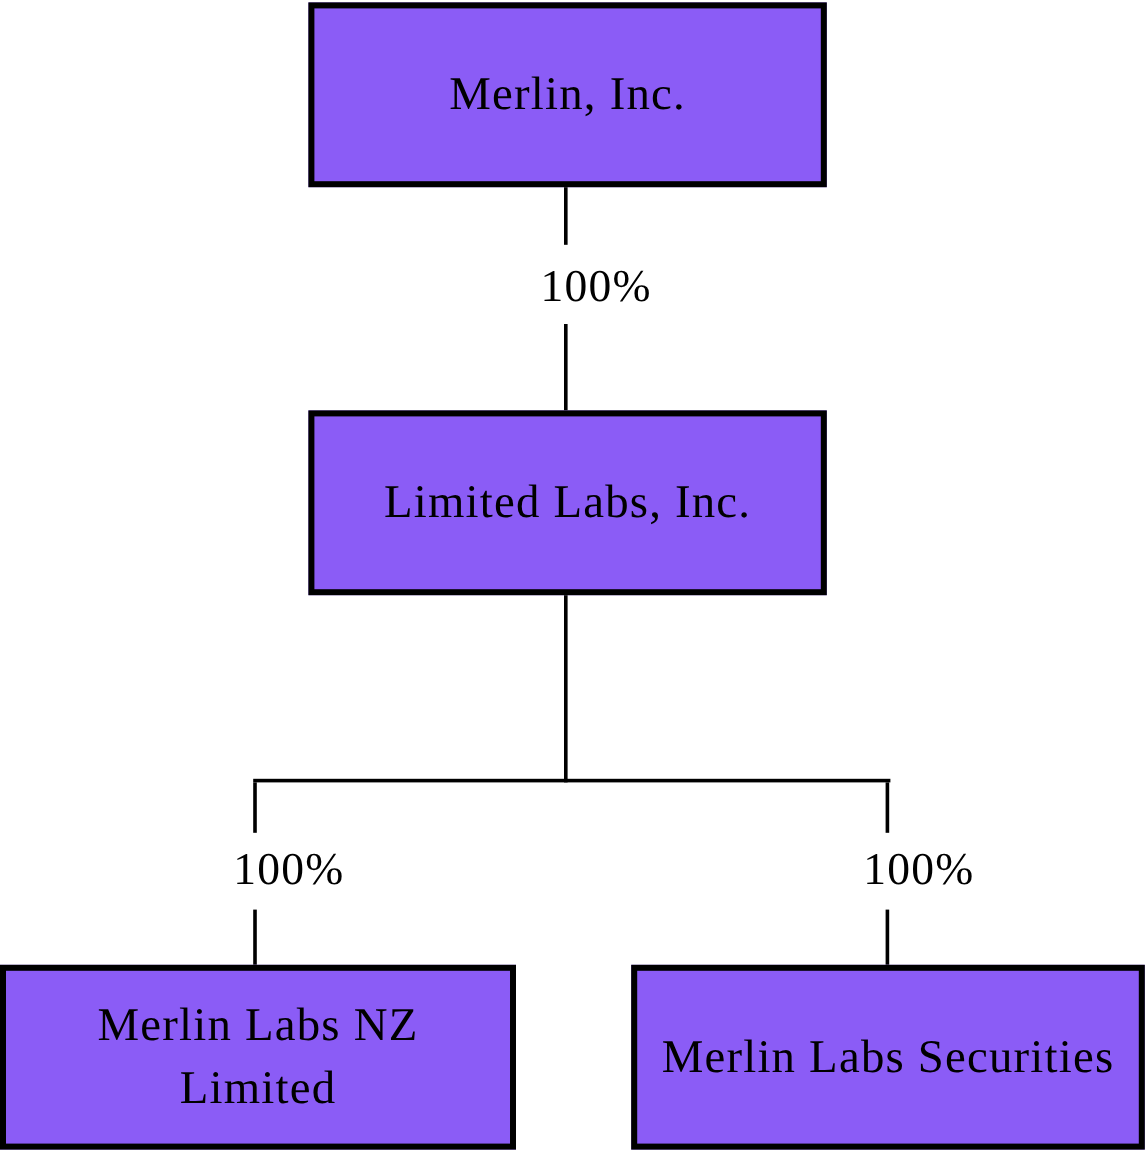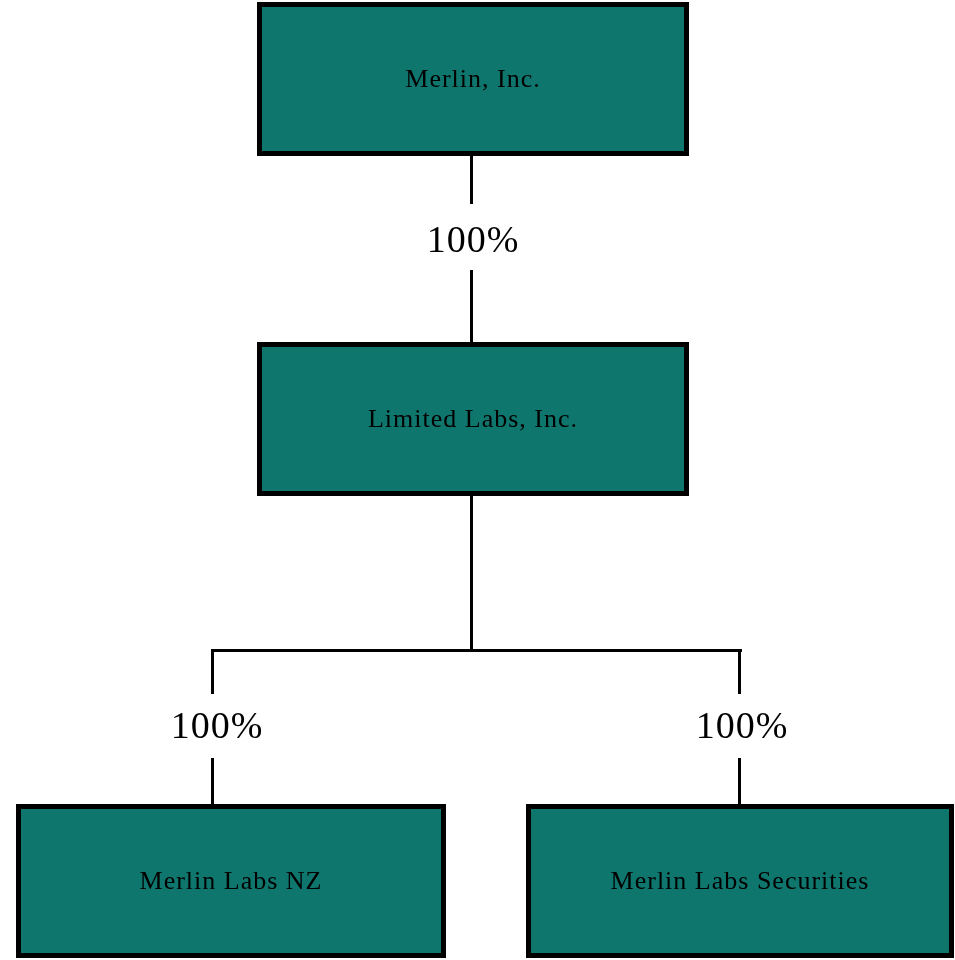"Merlin, Inc." .node { background: #0f766e -> #8b5cf6; font-size: 26px -> 39px }
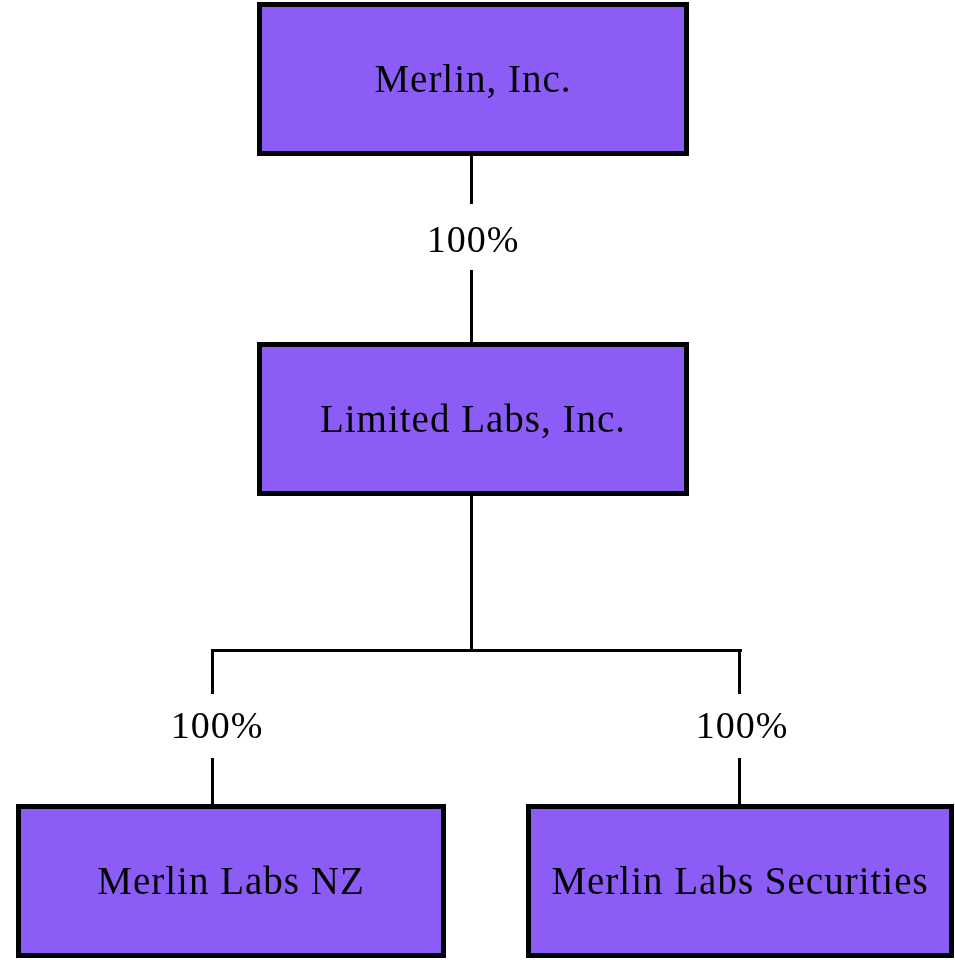"100%" .pct { text-align: center -> right }
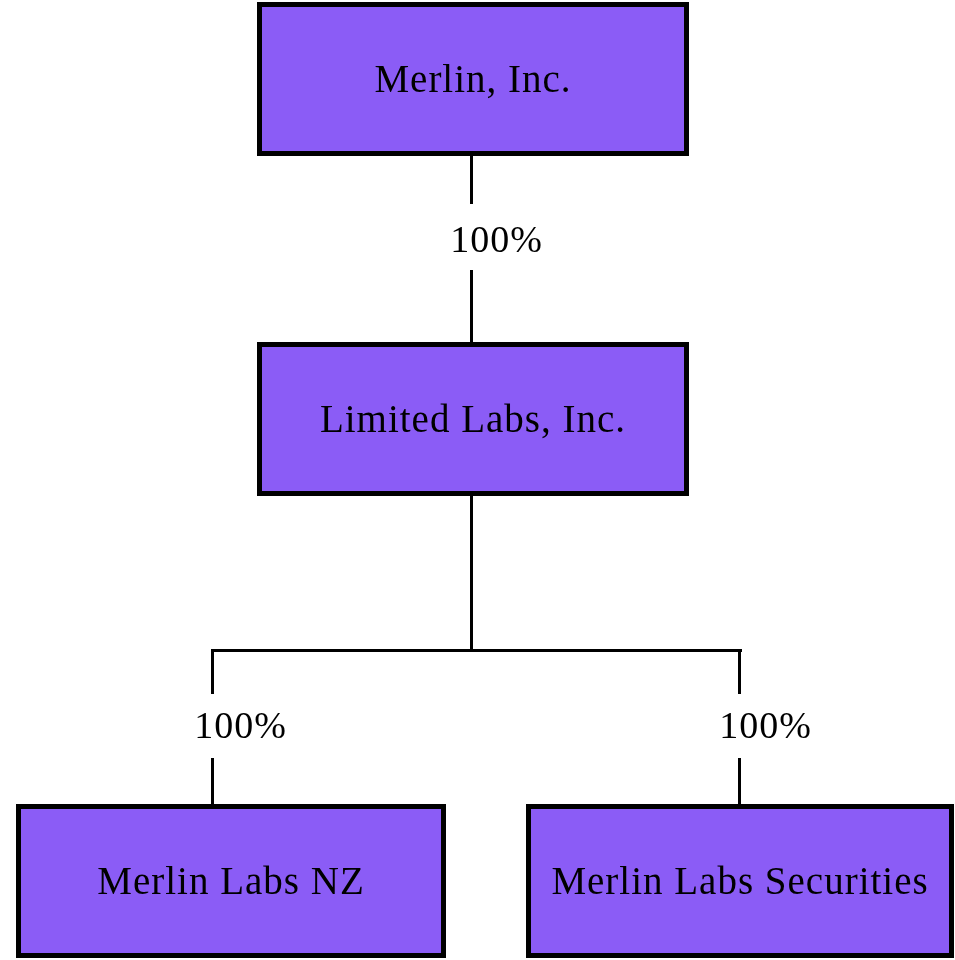"Merlin Labs NZ" .node-bl { left: 16px -> 0px }
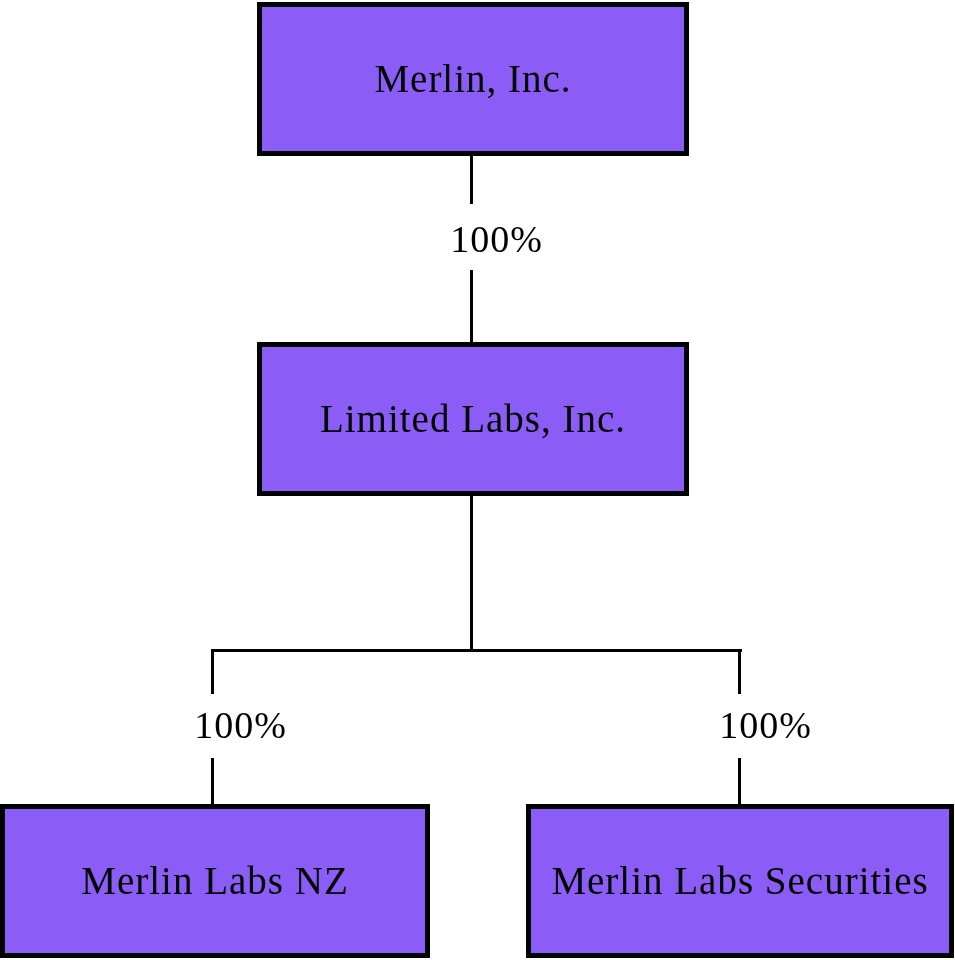"Limited" div { html: none -> <div>Limited</div> }
